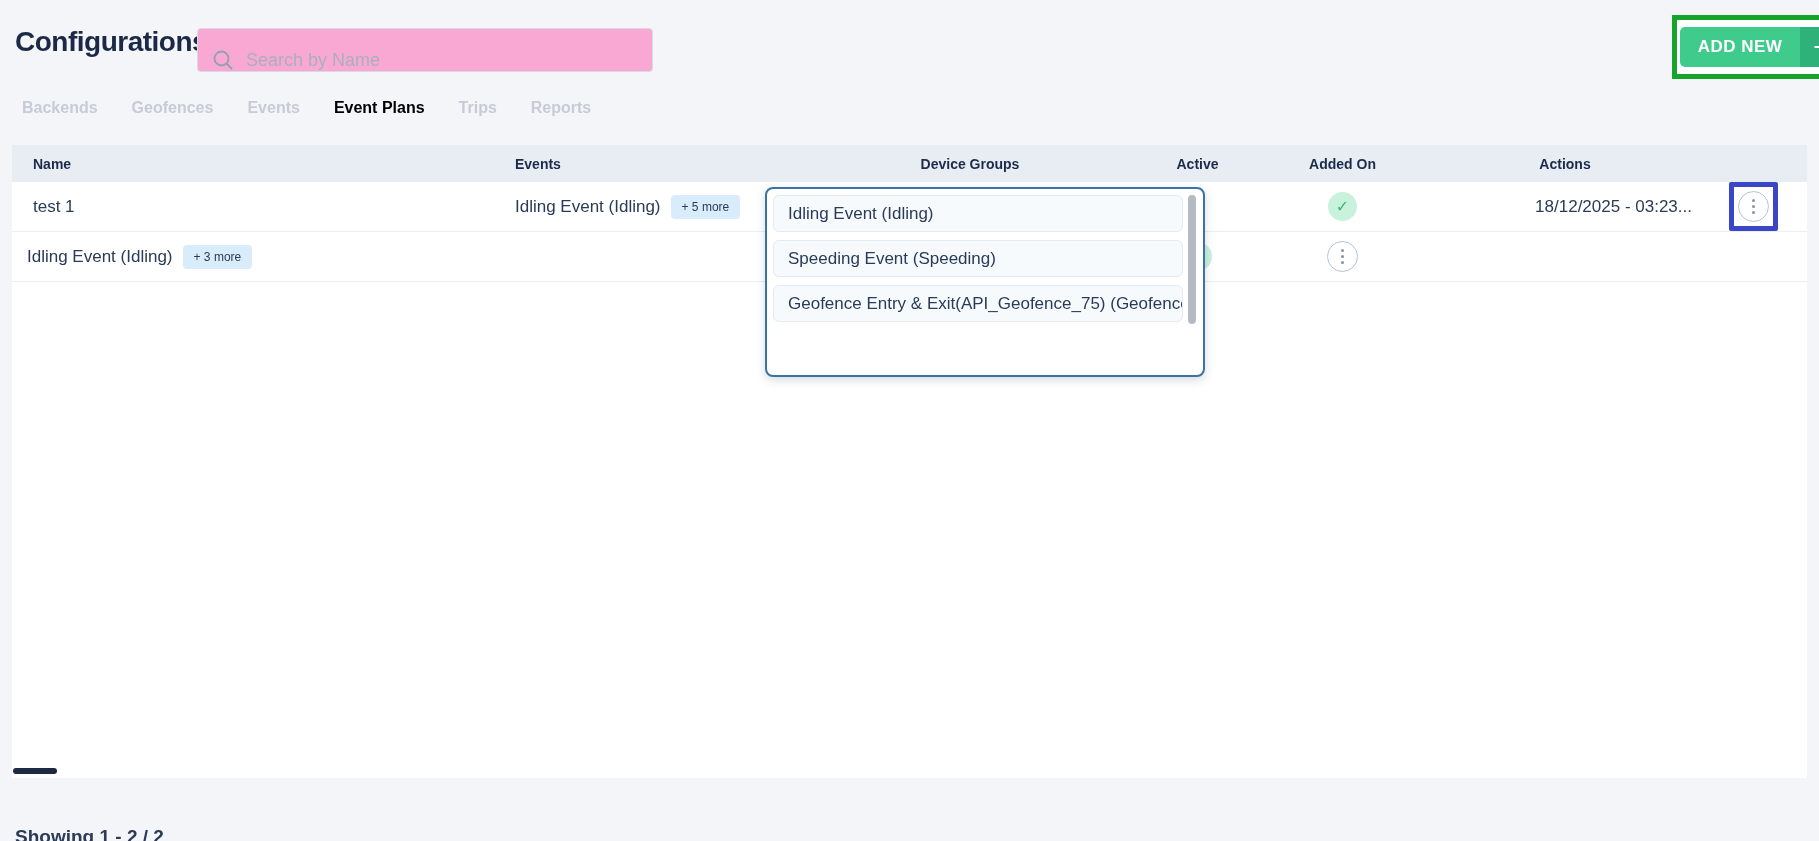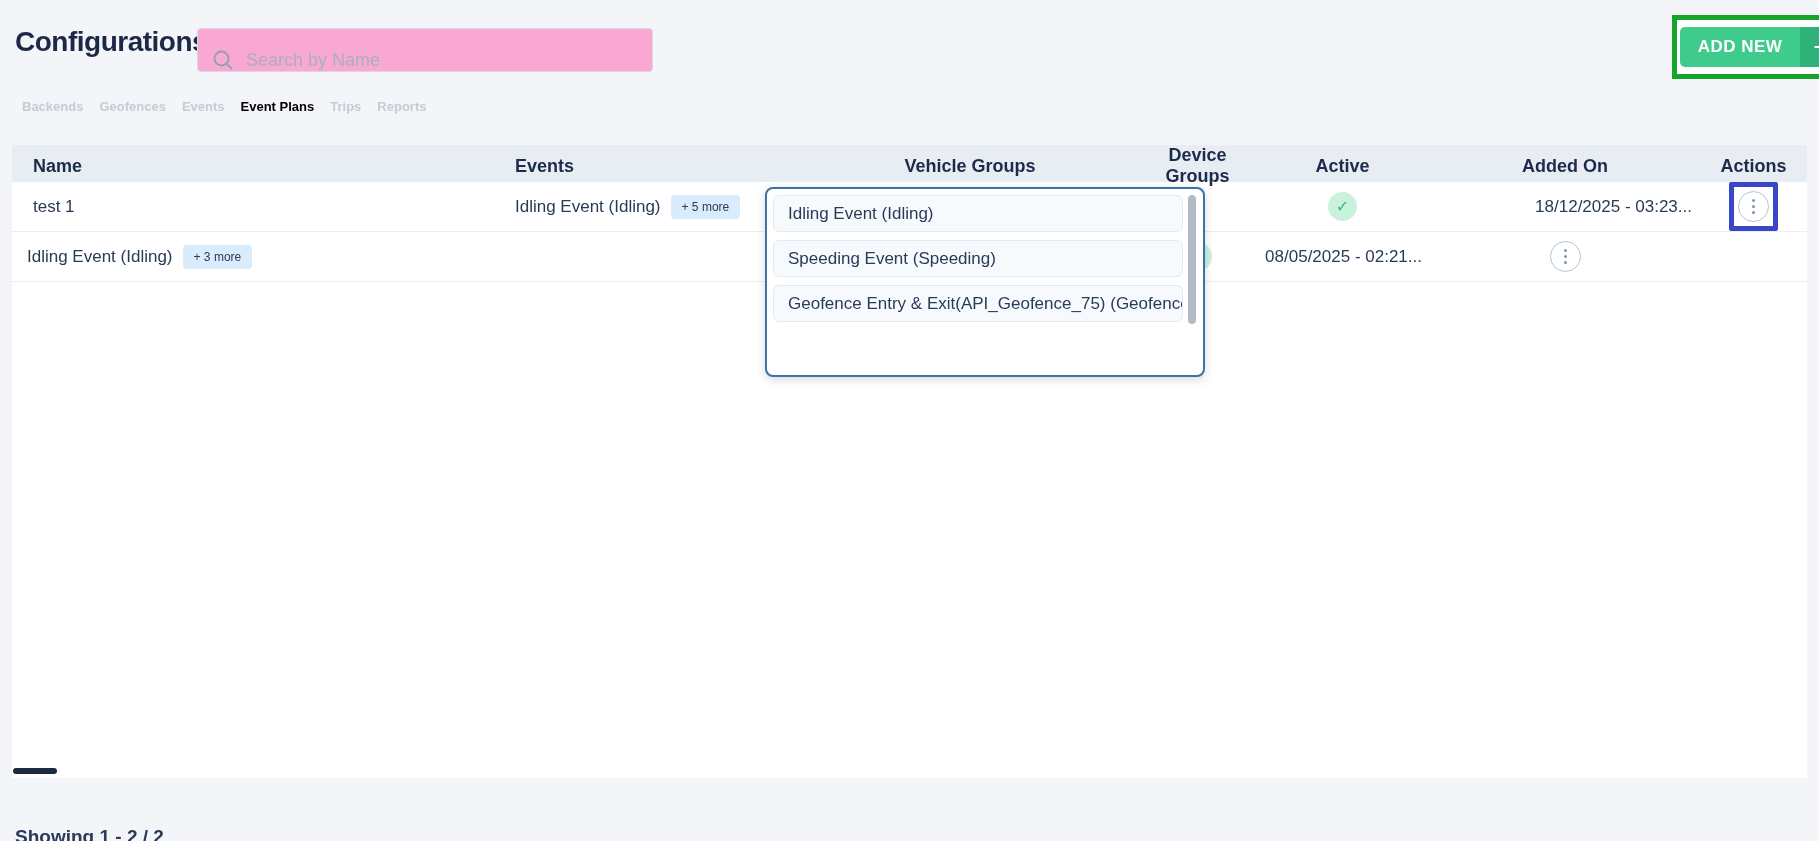"Backends" .tabs { font-size: 13px -> 16px; gap: 16px -> 34px }
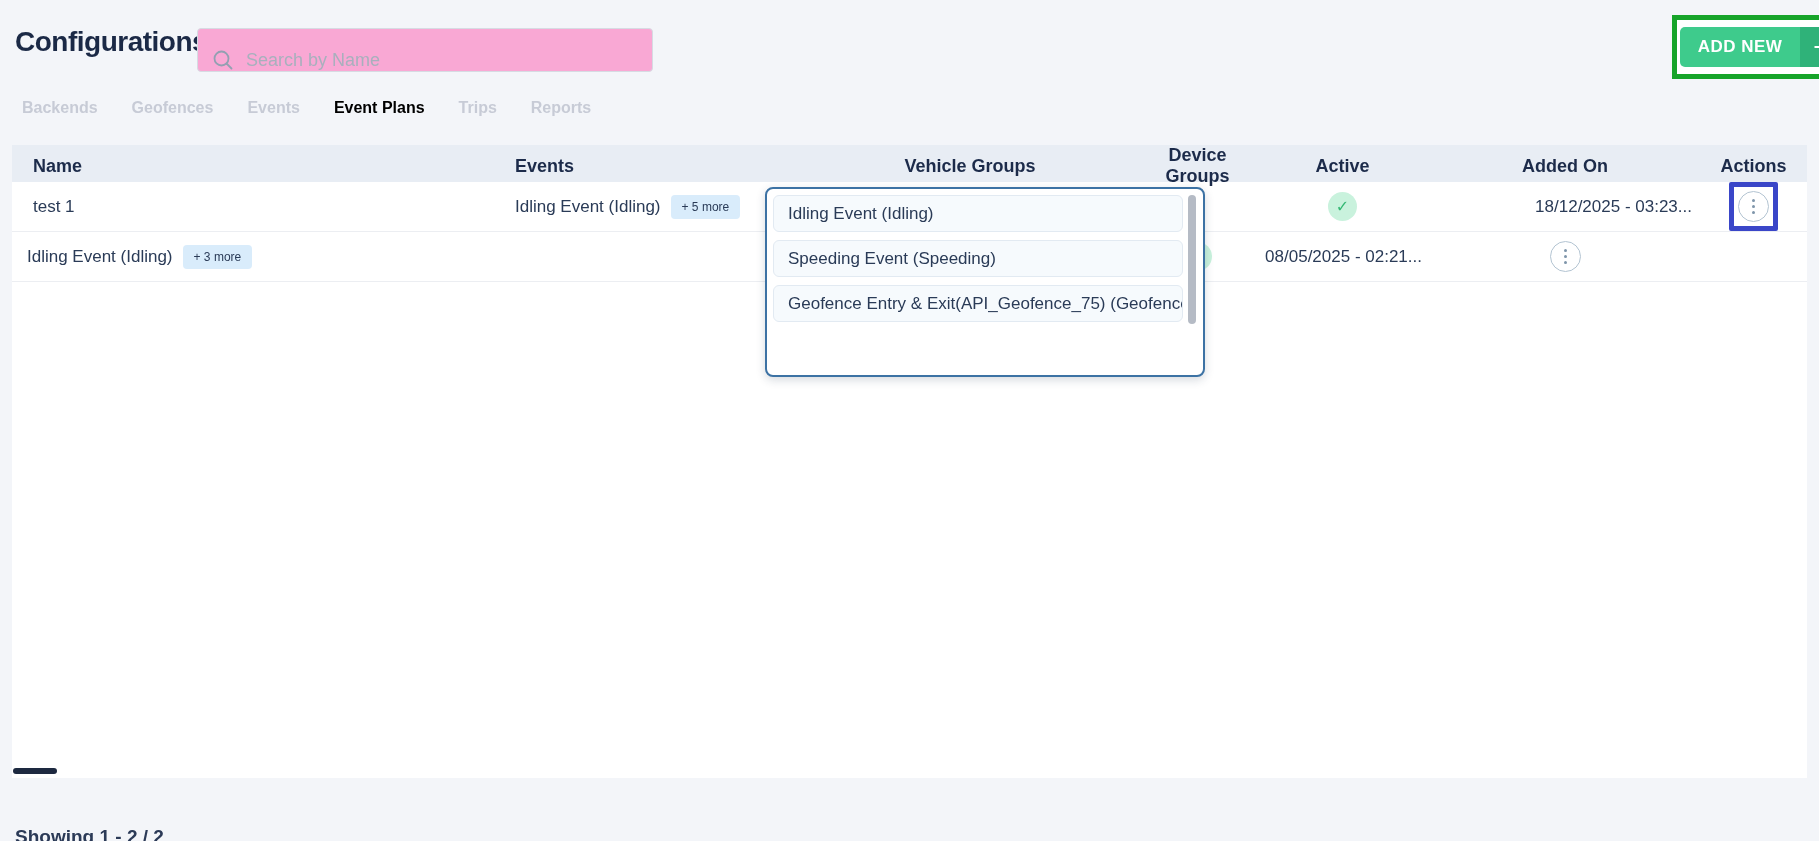"Name" .thead { font-size: 18px -> 14px }
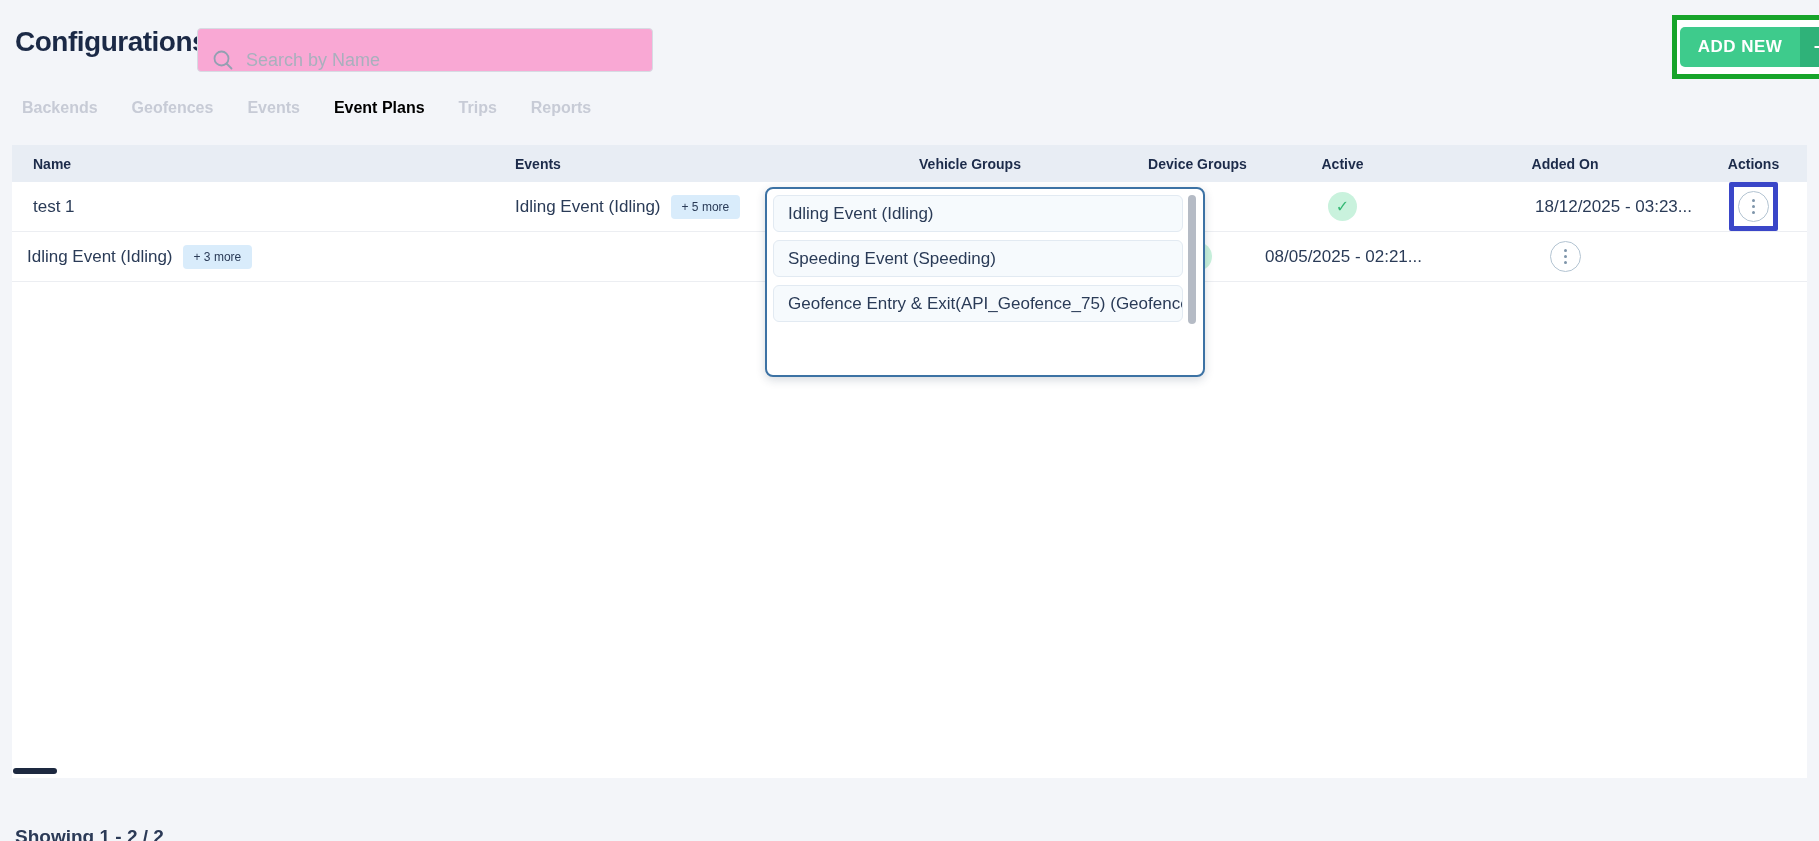"Vehicle Groups" div.th { html: <div>Vehicle Groups</div> -> none }
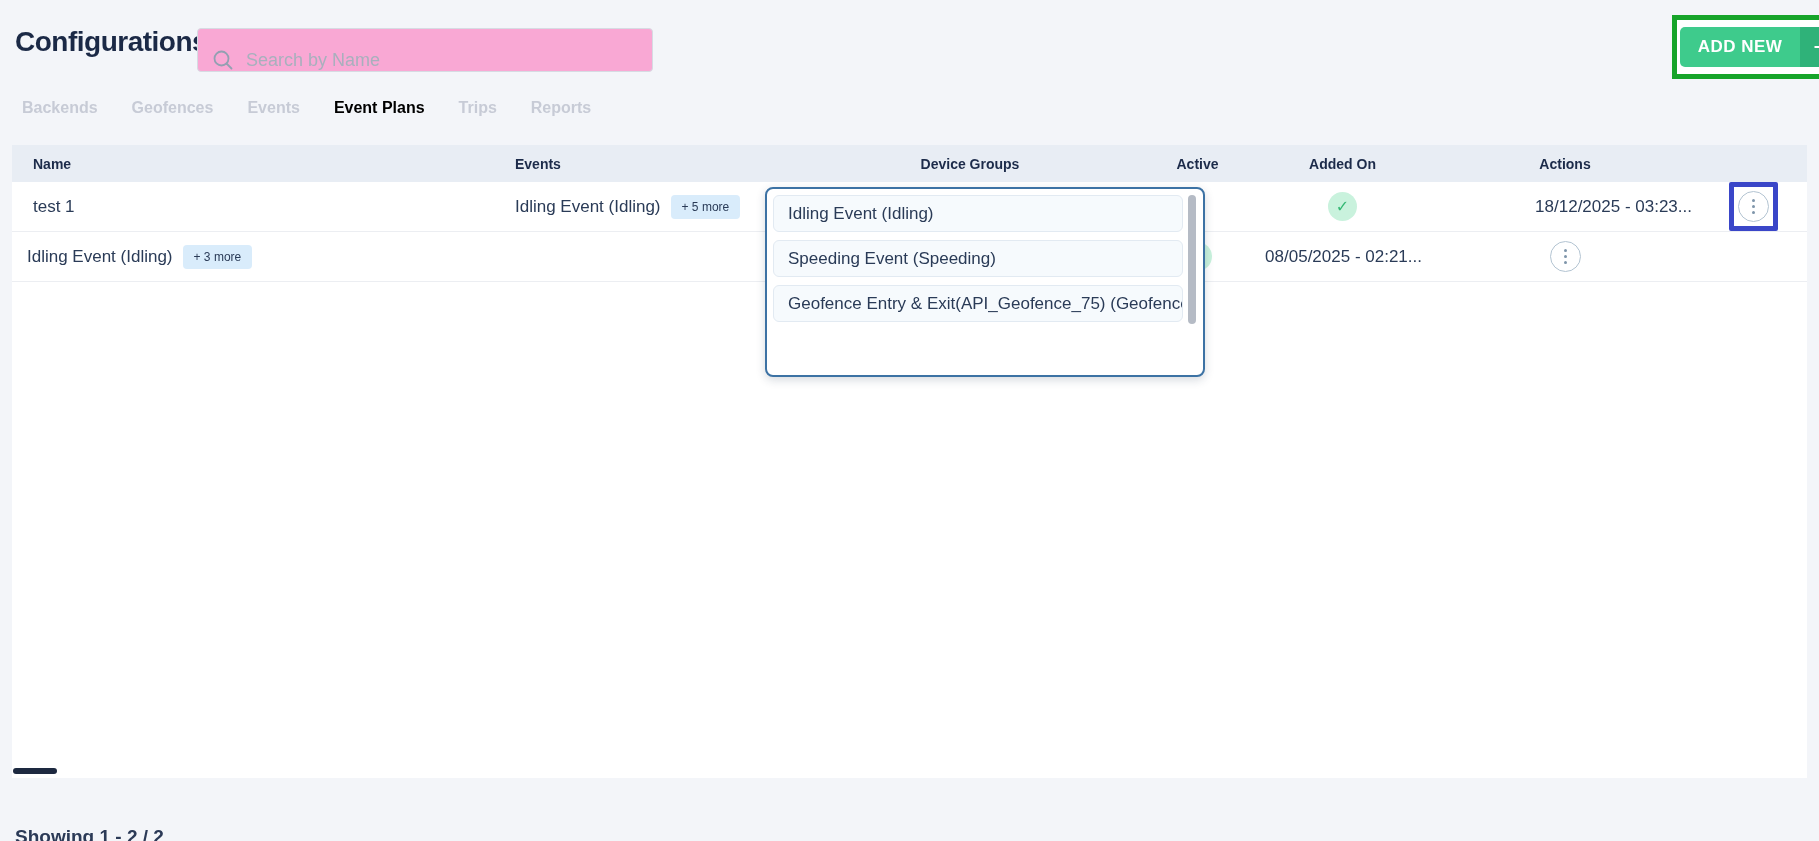"08/05/2025 - 02:21..." div.td { html: <div>08/05/2025 - 02:21...</div> -> none }
